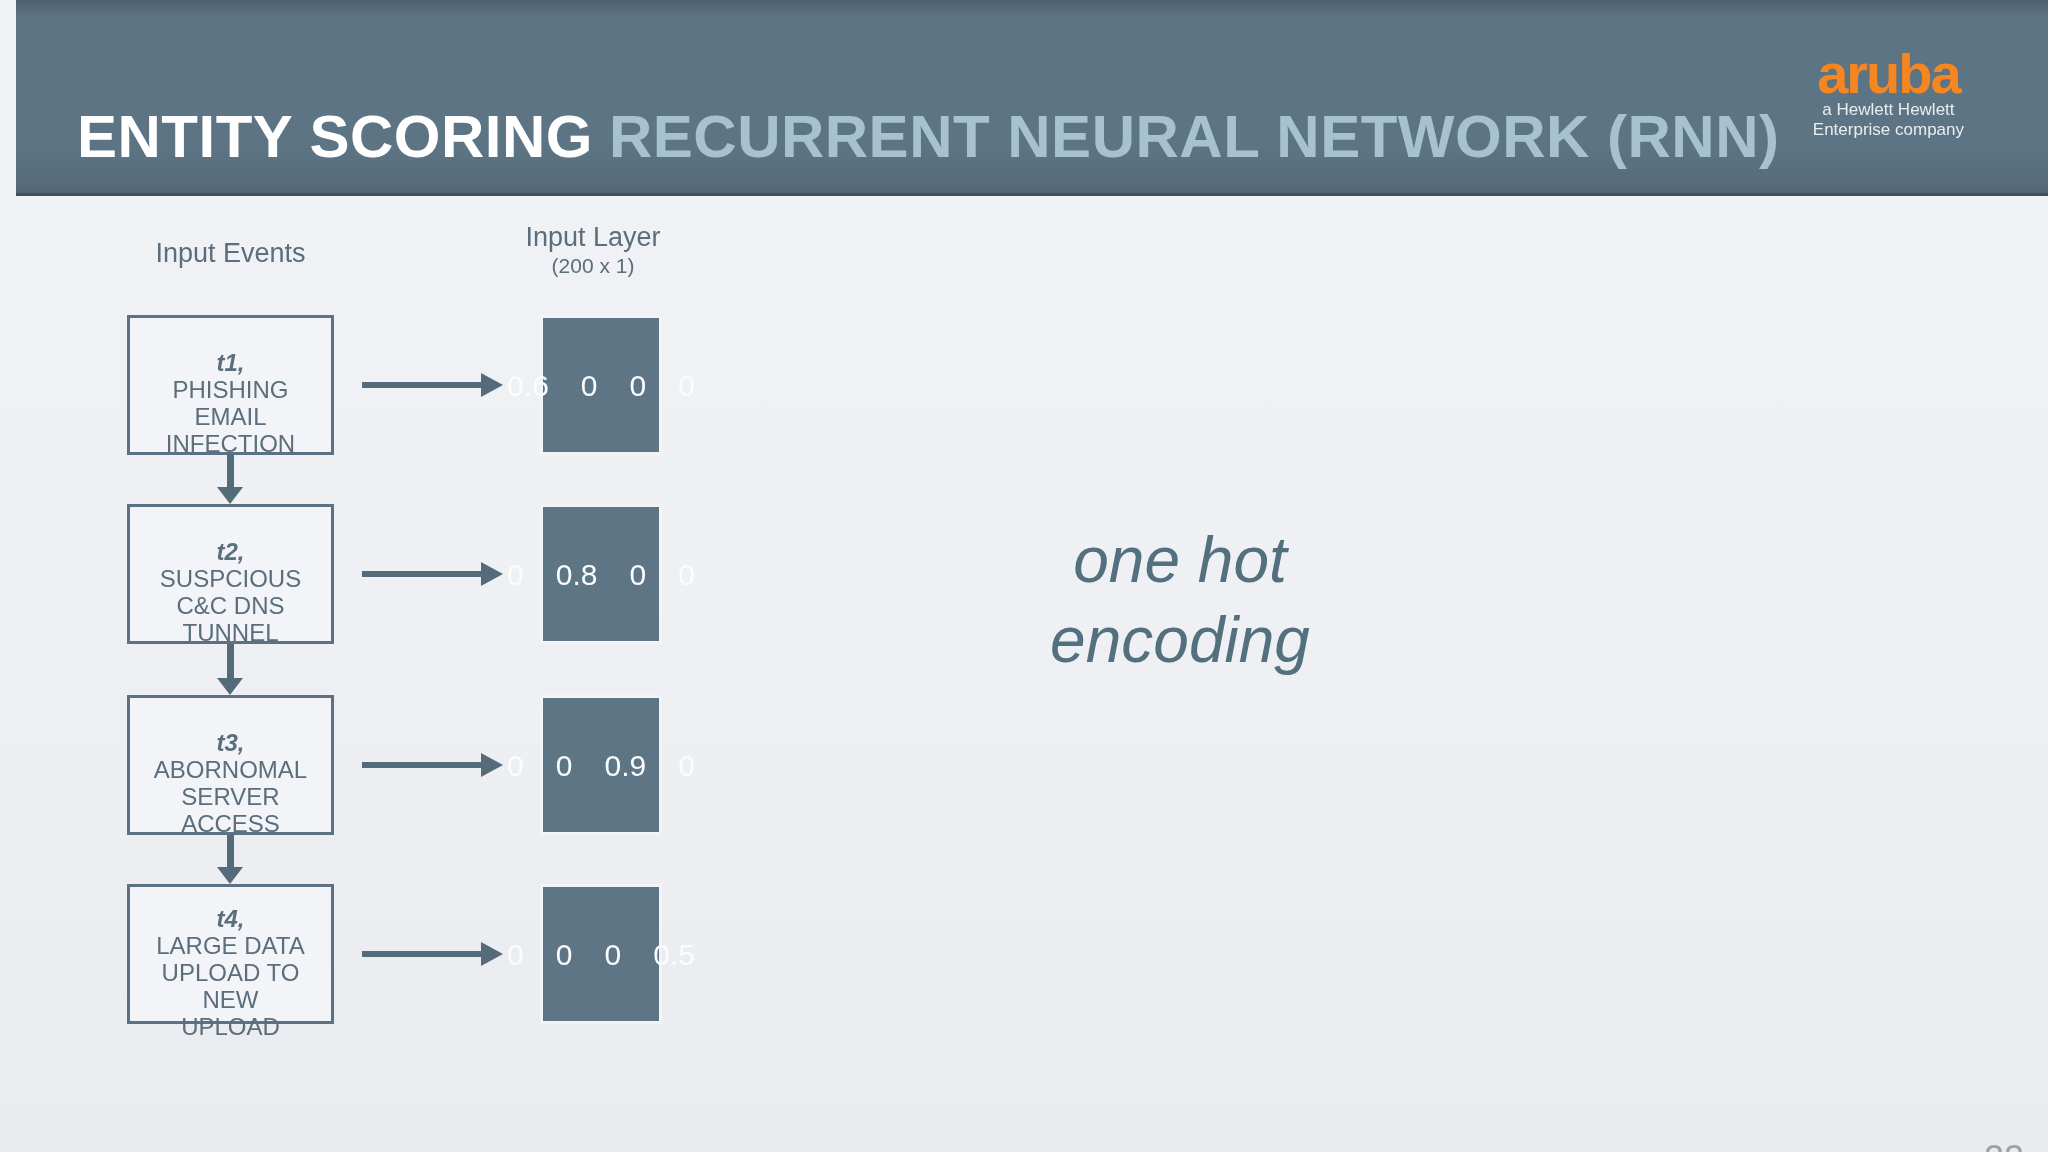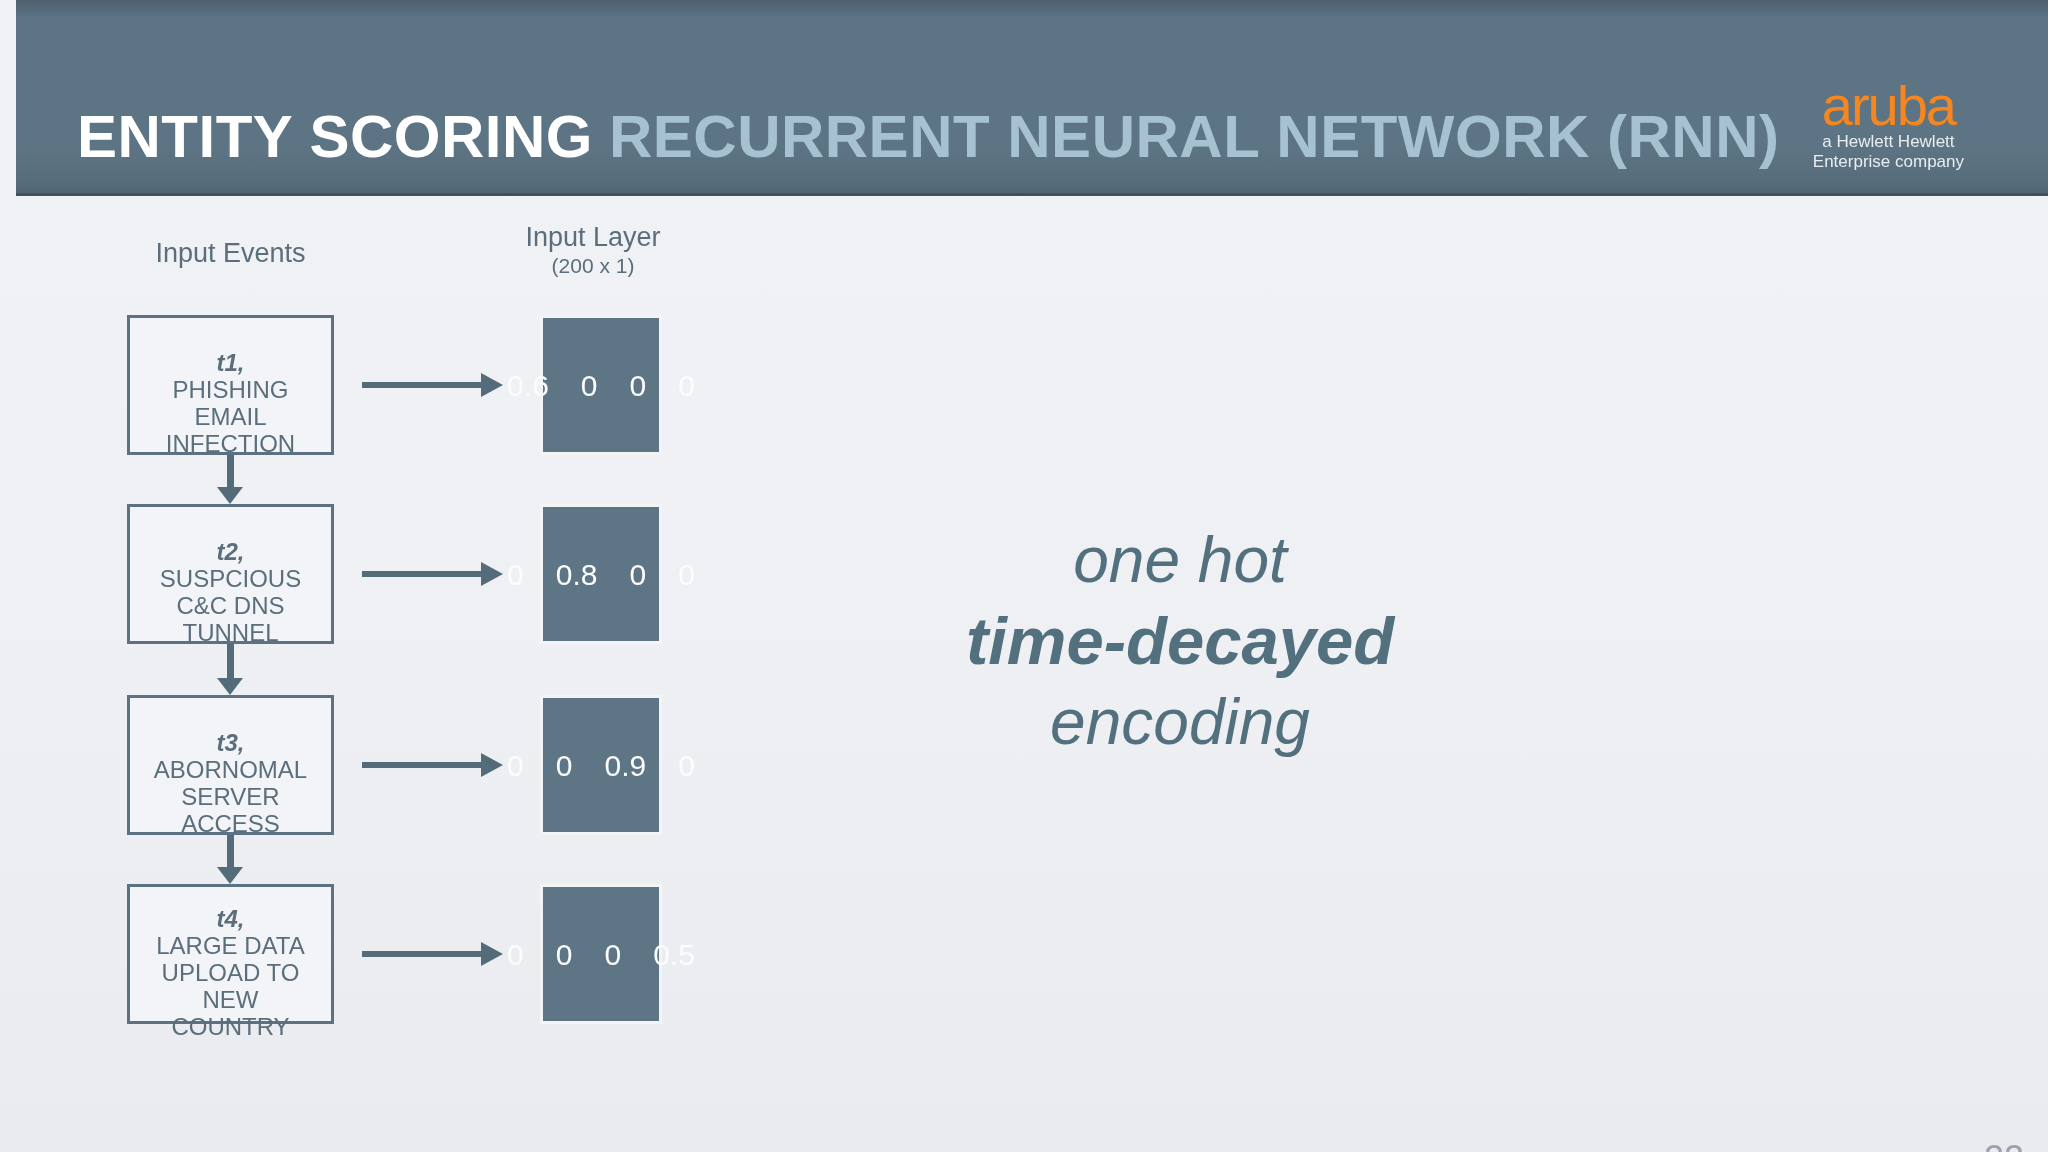"aruba" .brand { font-weight: normal -> bold; margin-top: 32px -> none }
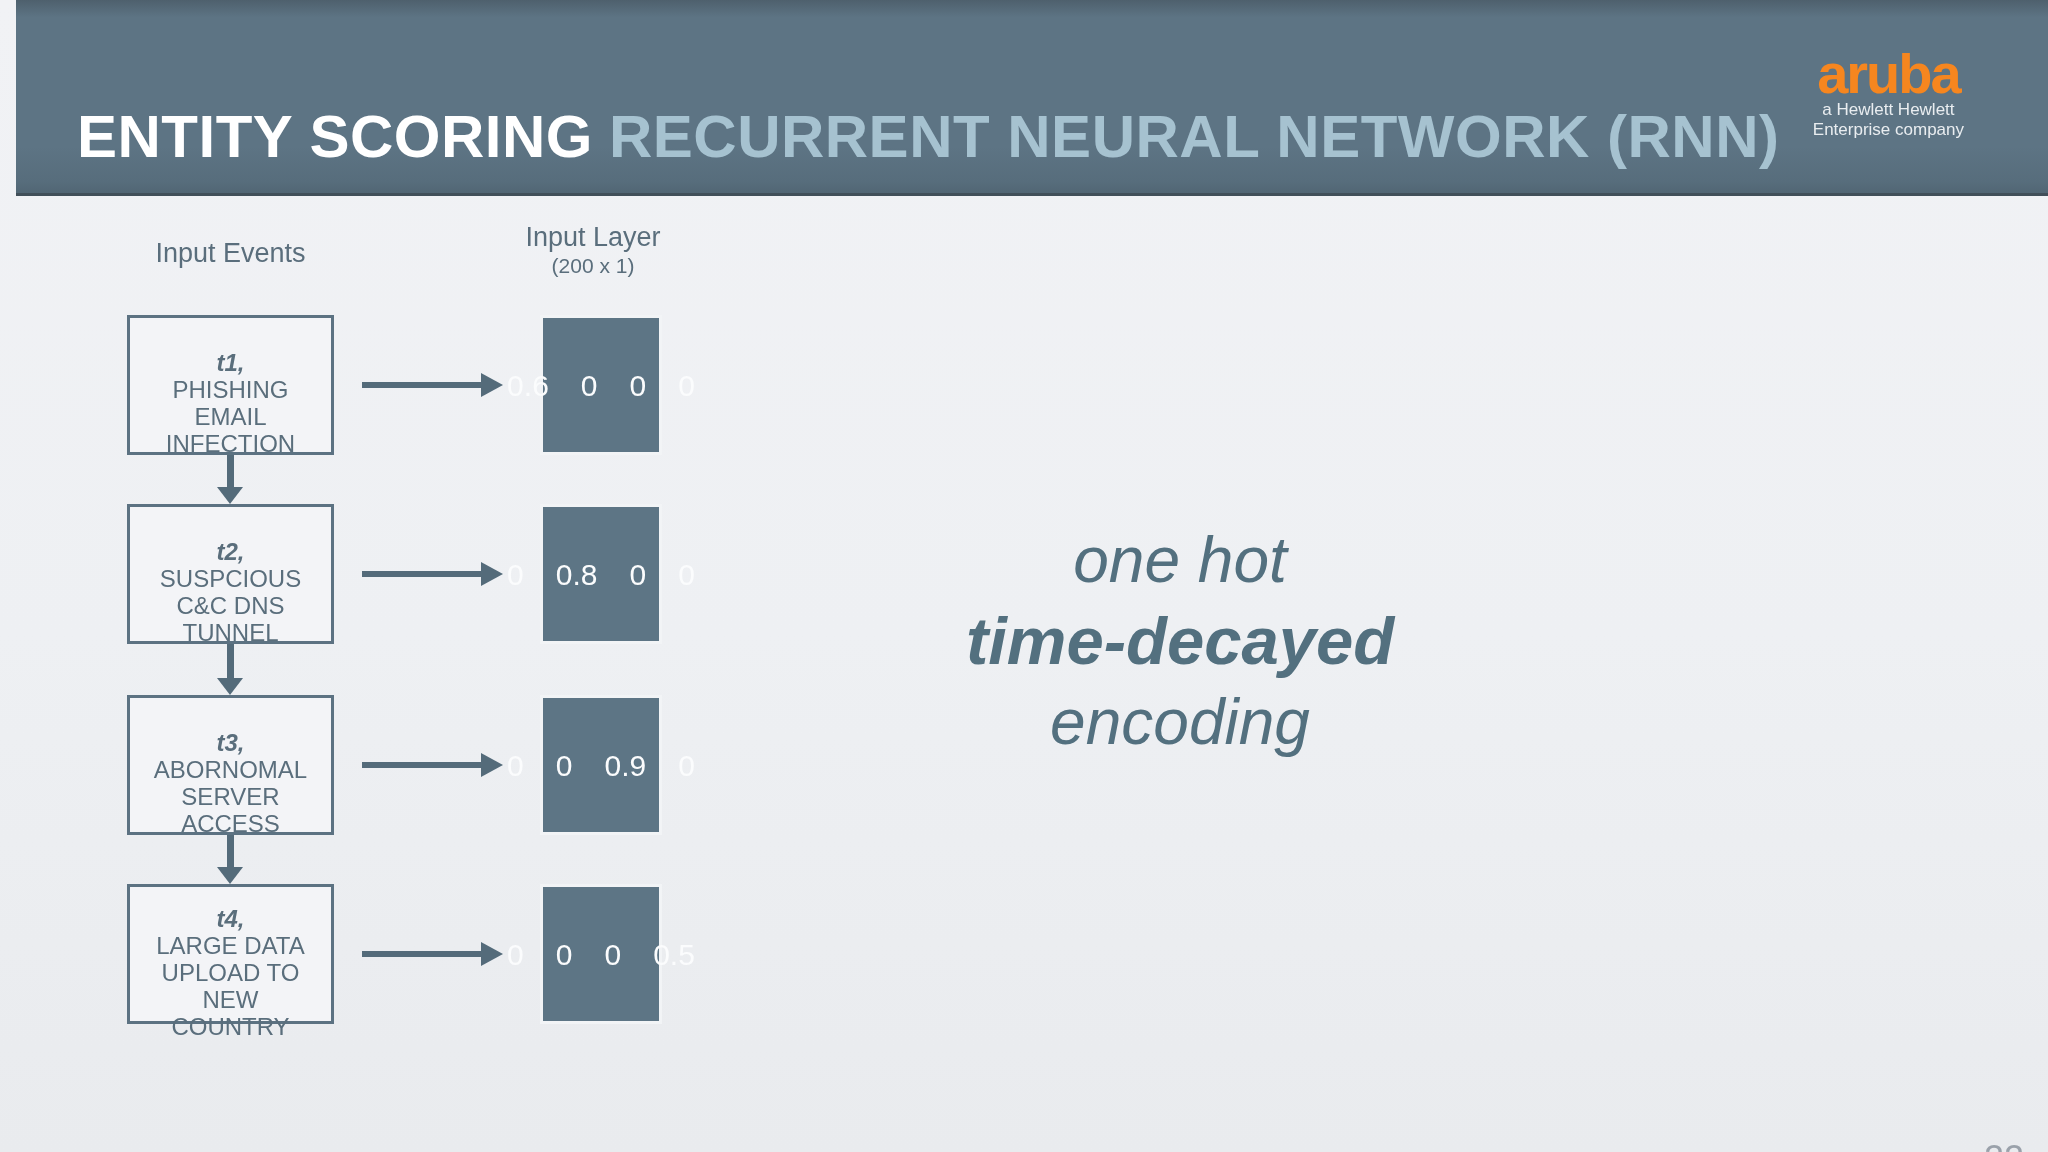"time-decayed" div.a2 { html: <div>time-decayed</div> -> none }
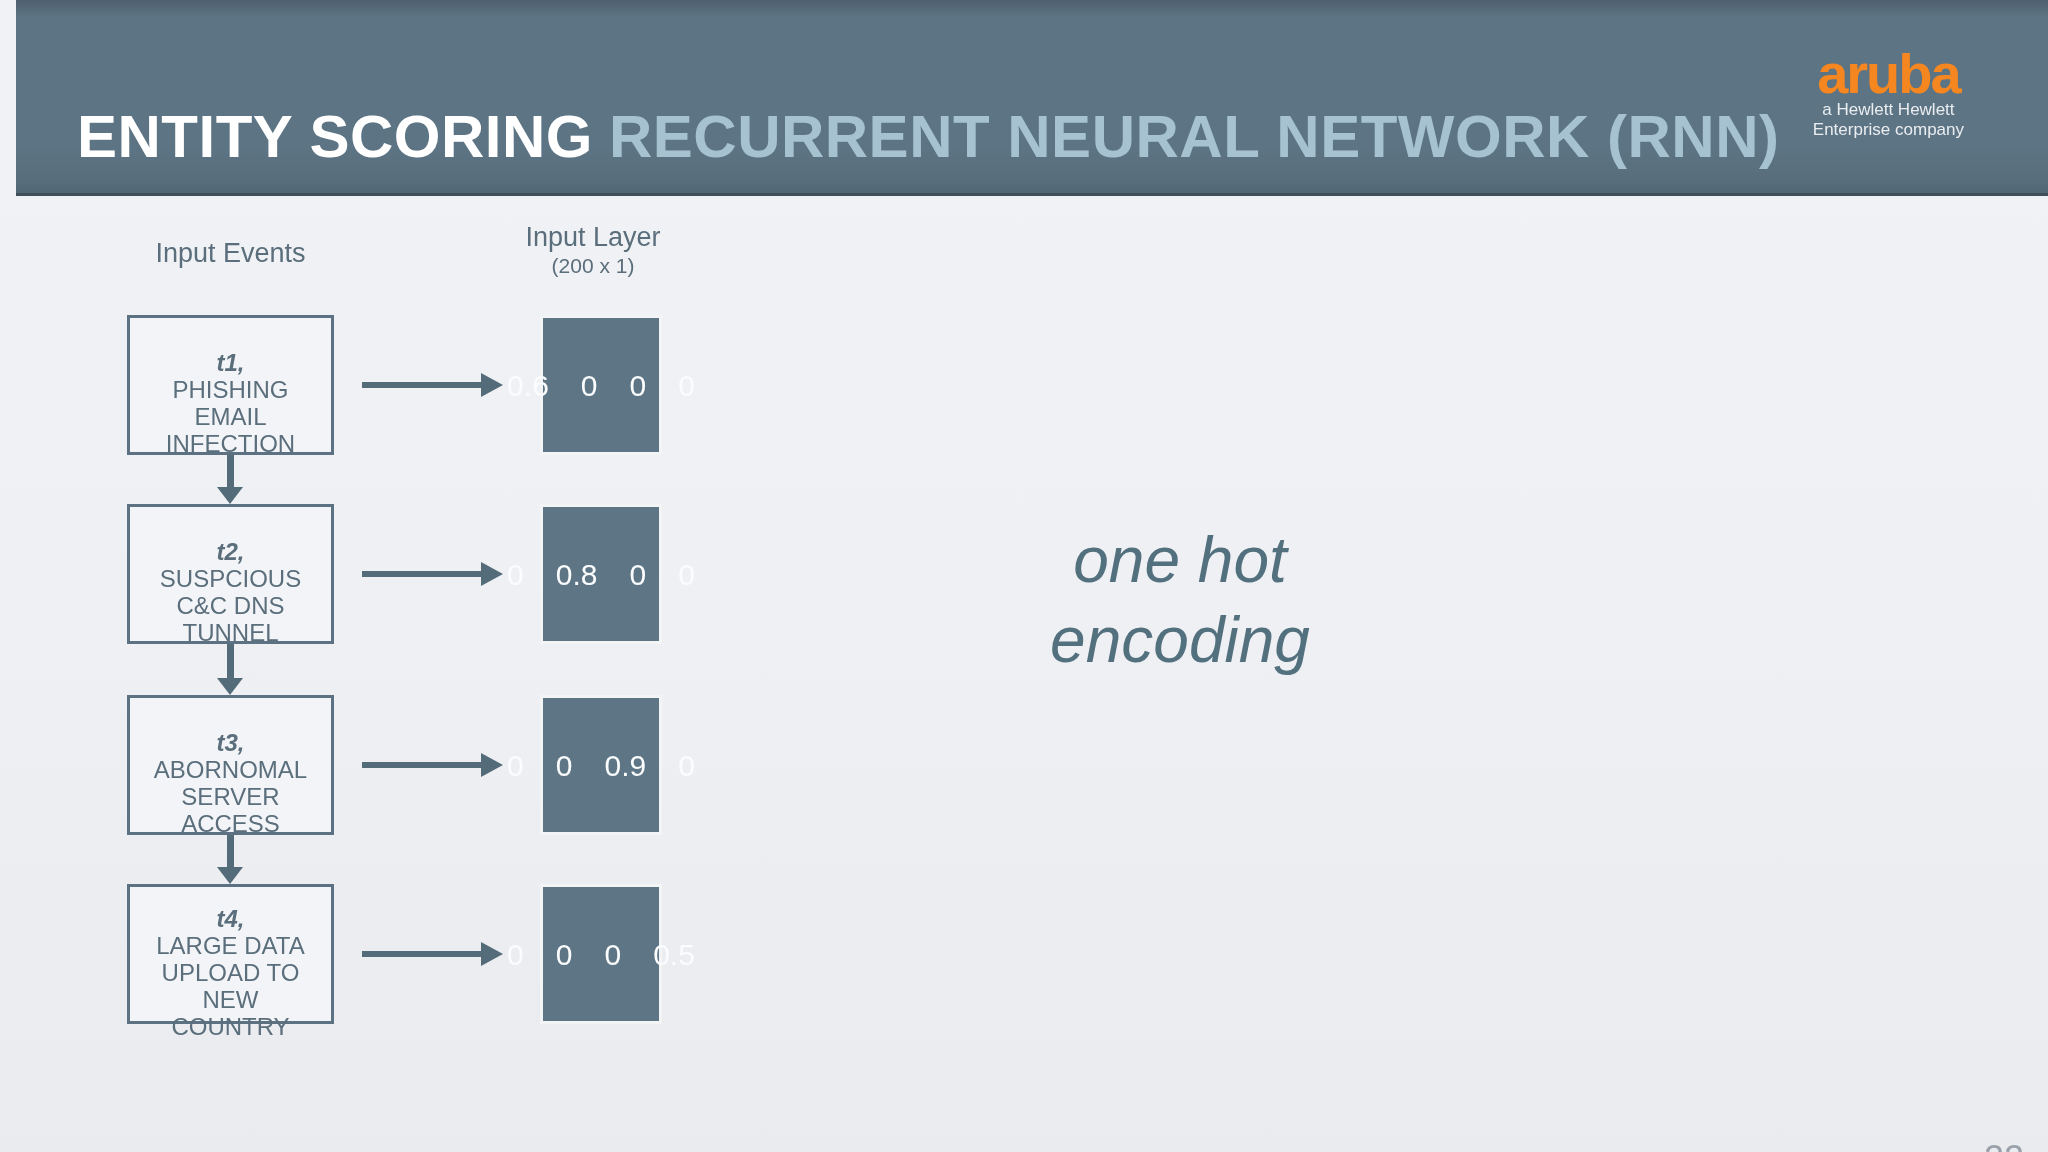"COUNTRY" div { text: COUNTRY -> UPLOAD }
